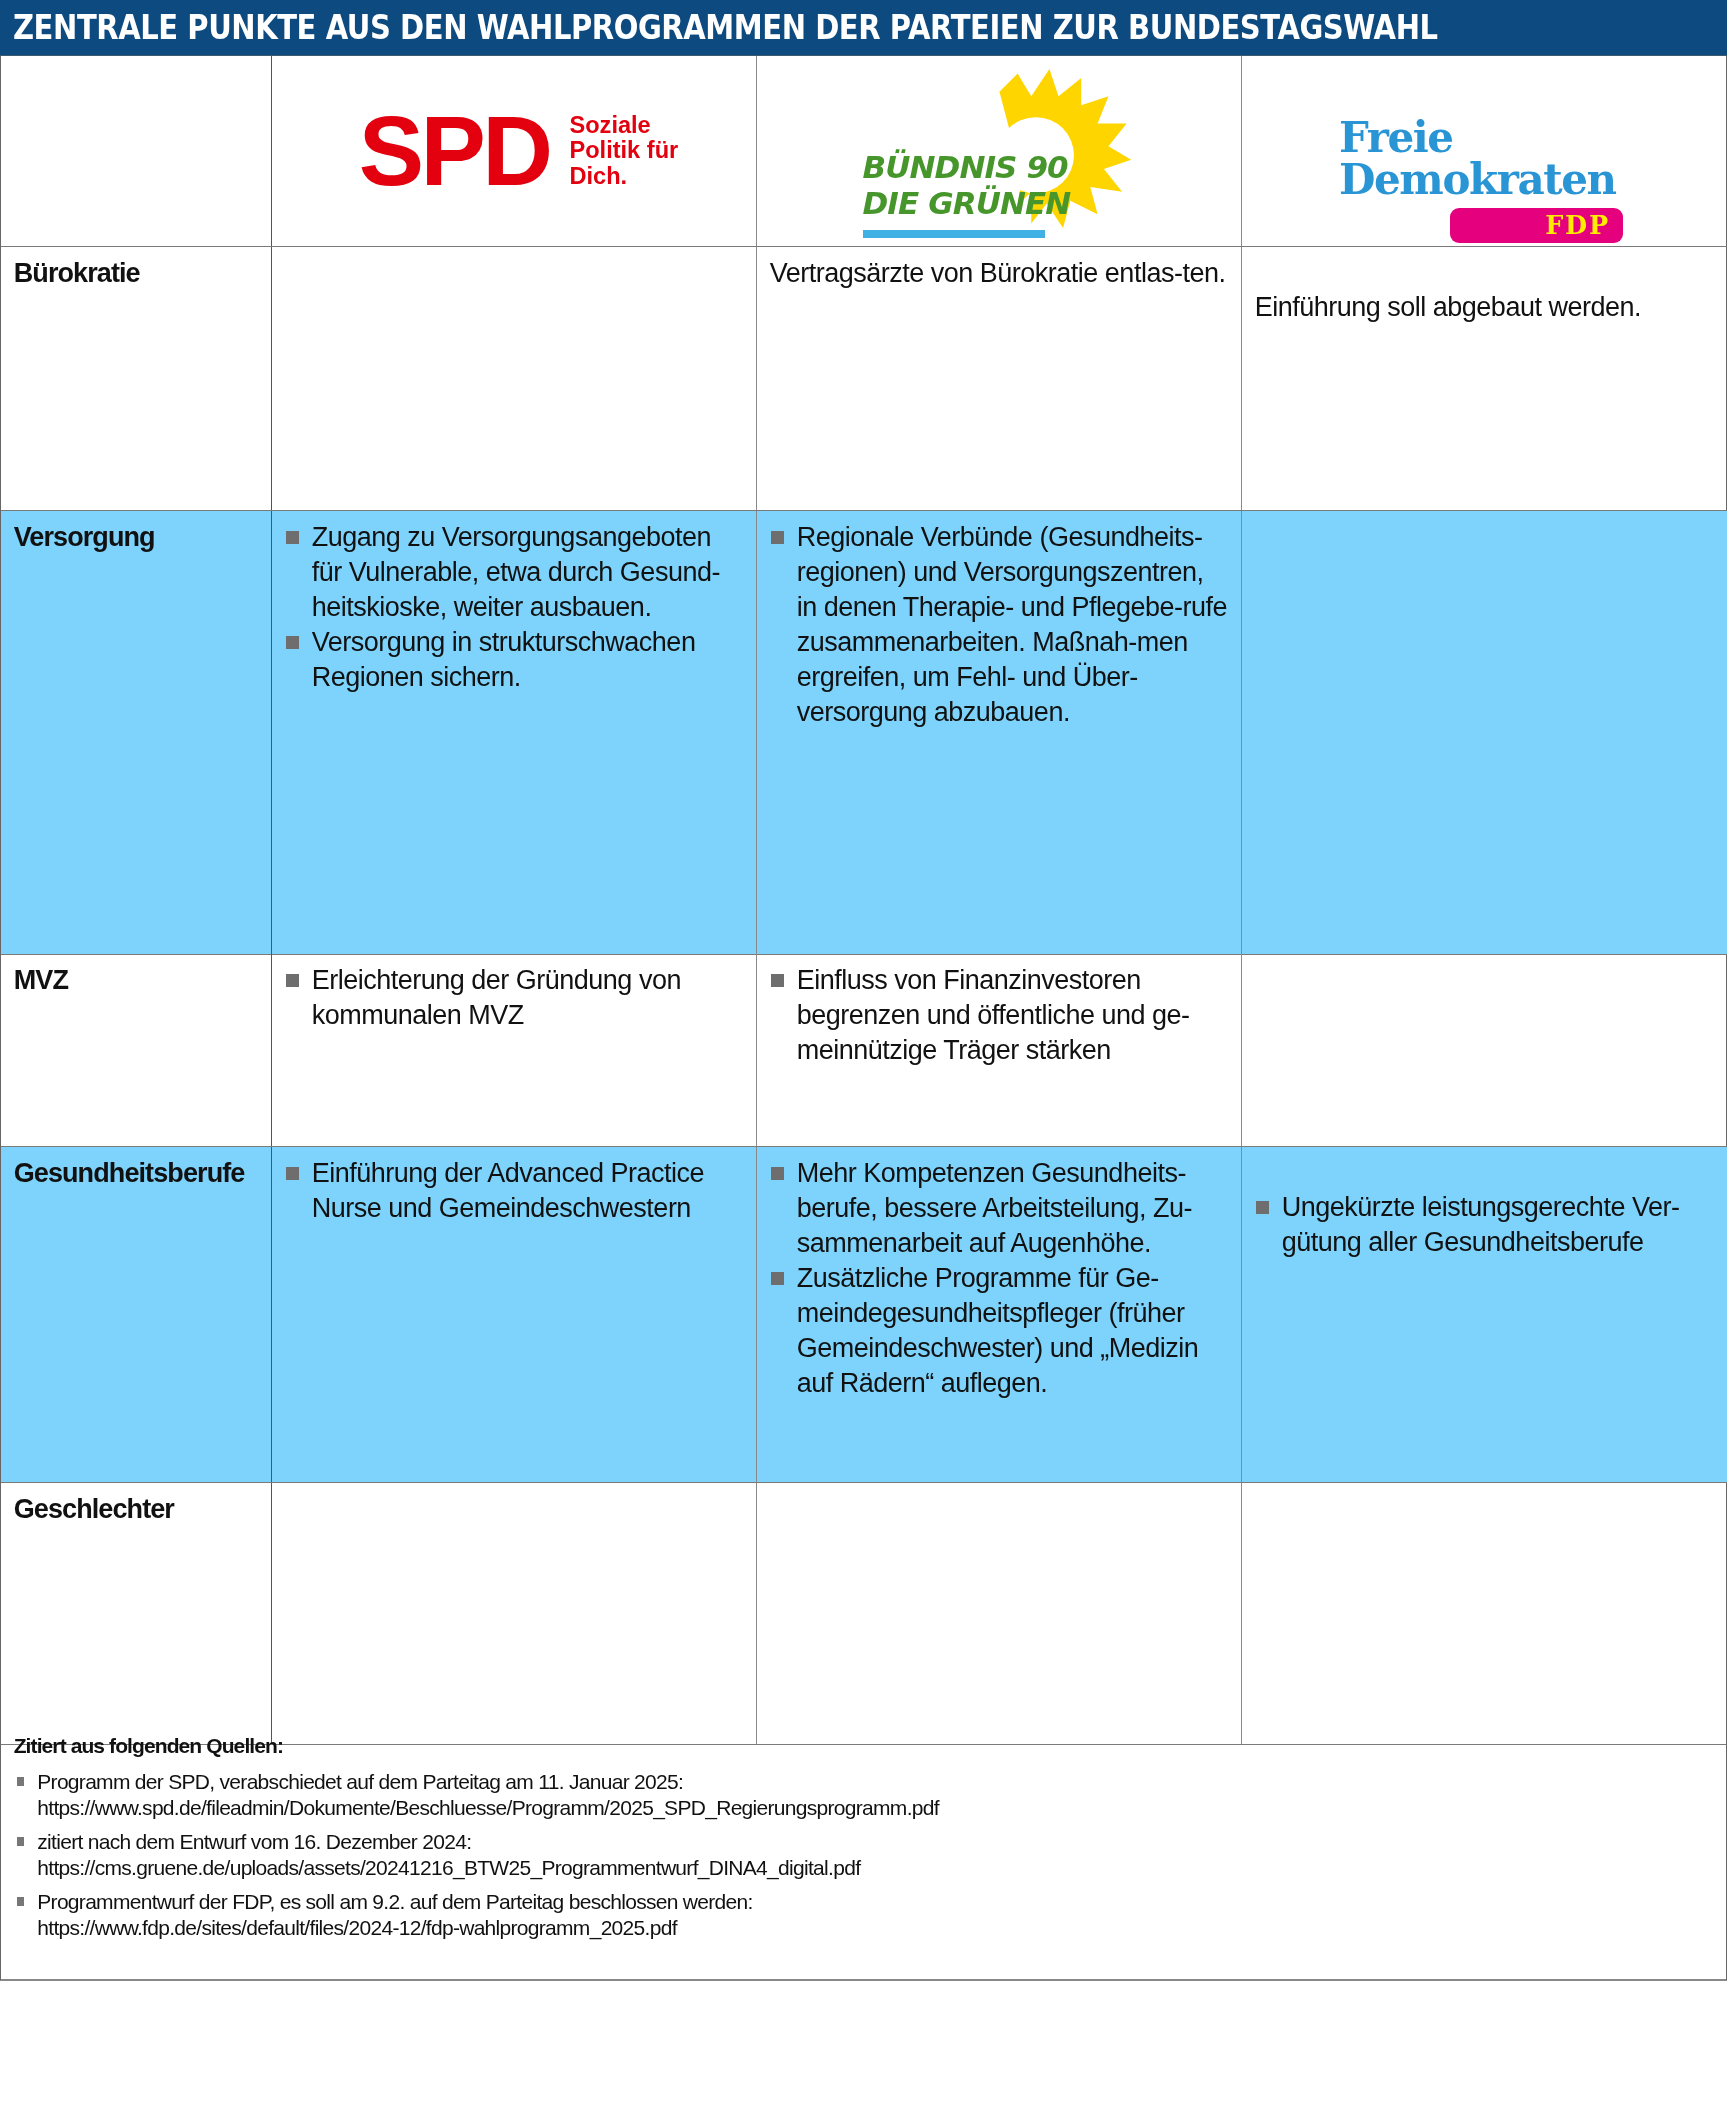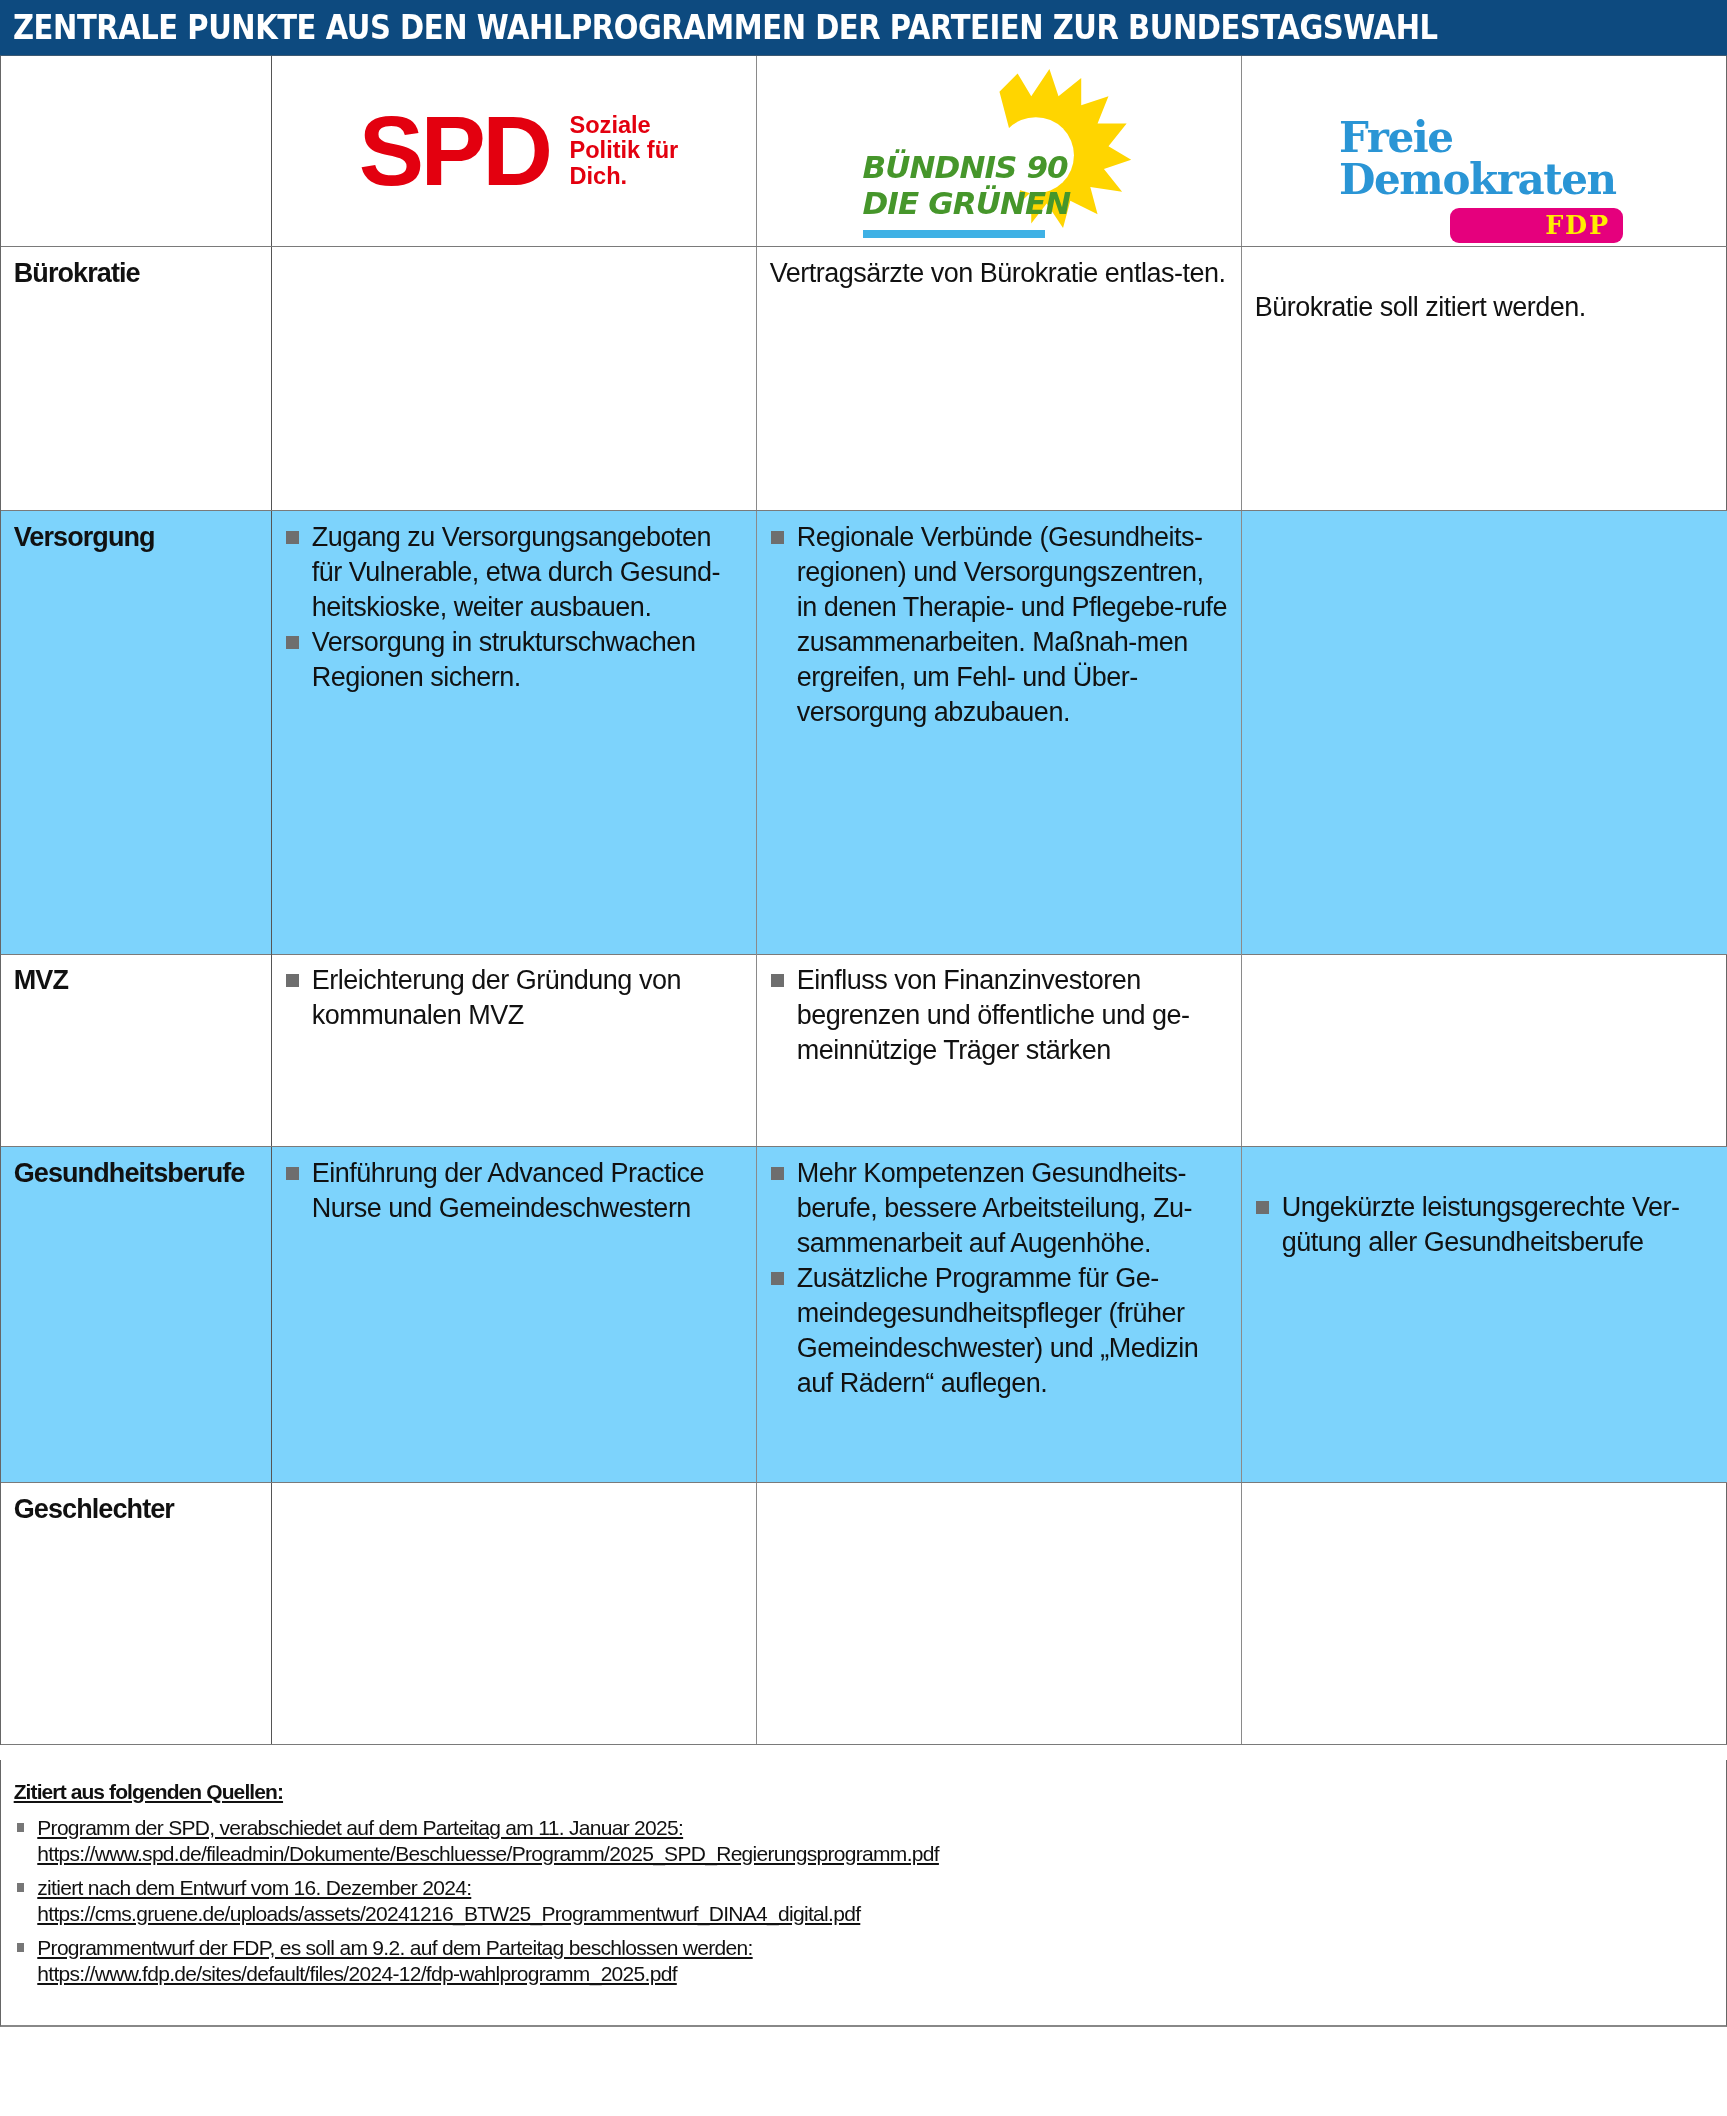"Bürokratie soll zitiert werden." div.cell-text { text: Bürokratie soll zitiert -> Einführung soll abgebaut }
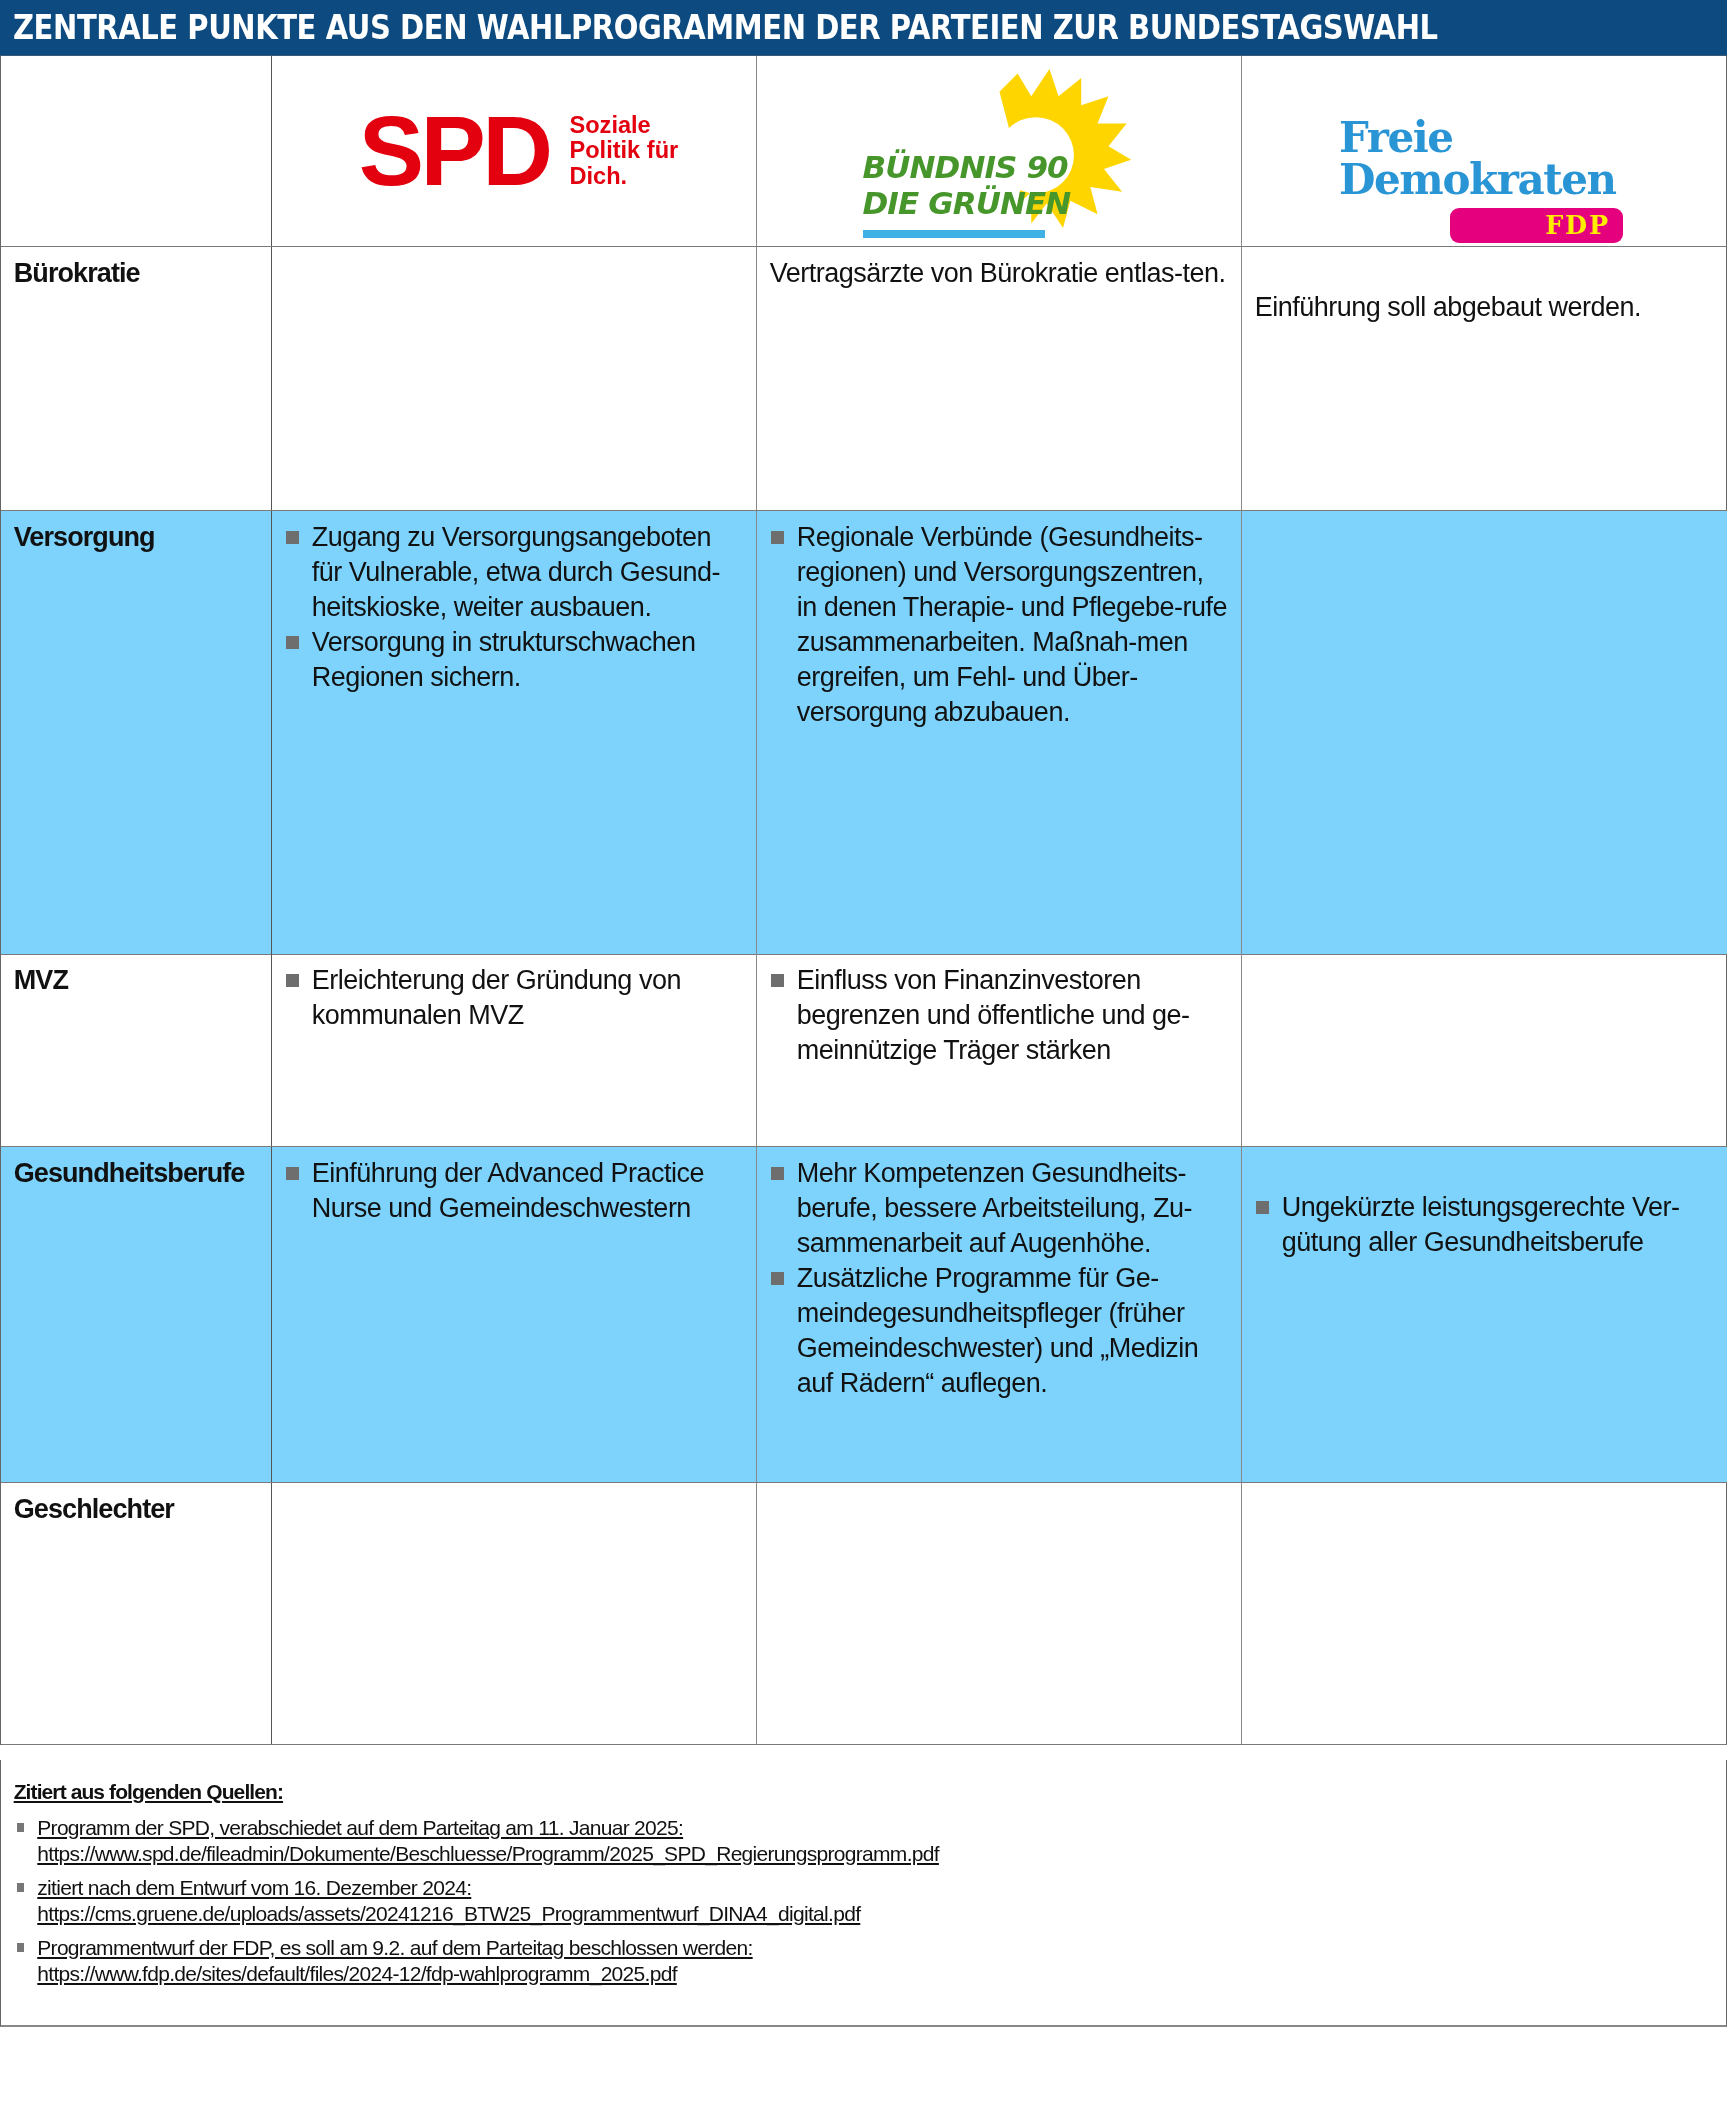"Zitiert aus folgenden Quellen:" .sources { text-decoration: underline -> none; top: 1760px -> 1714px }
